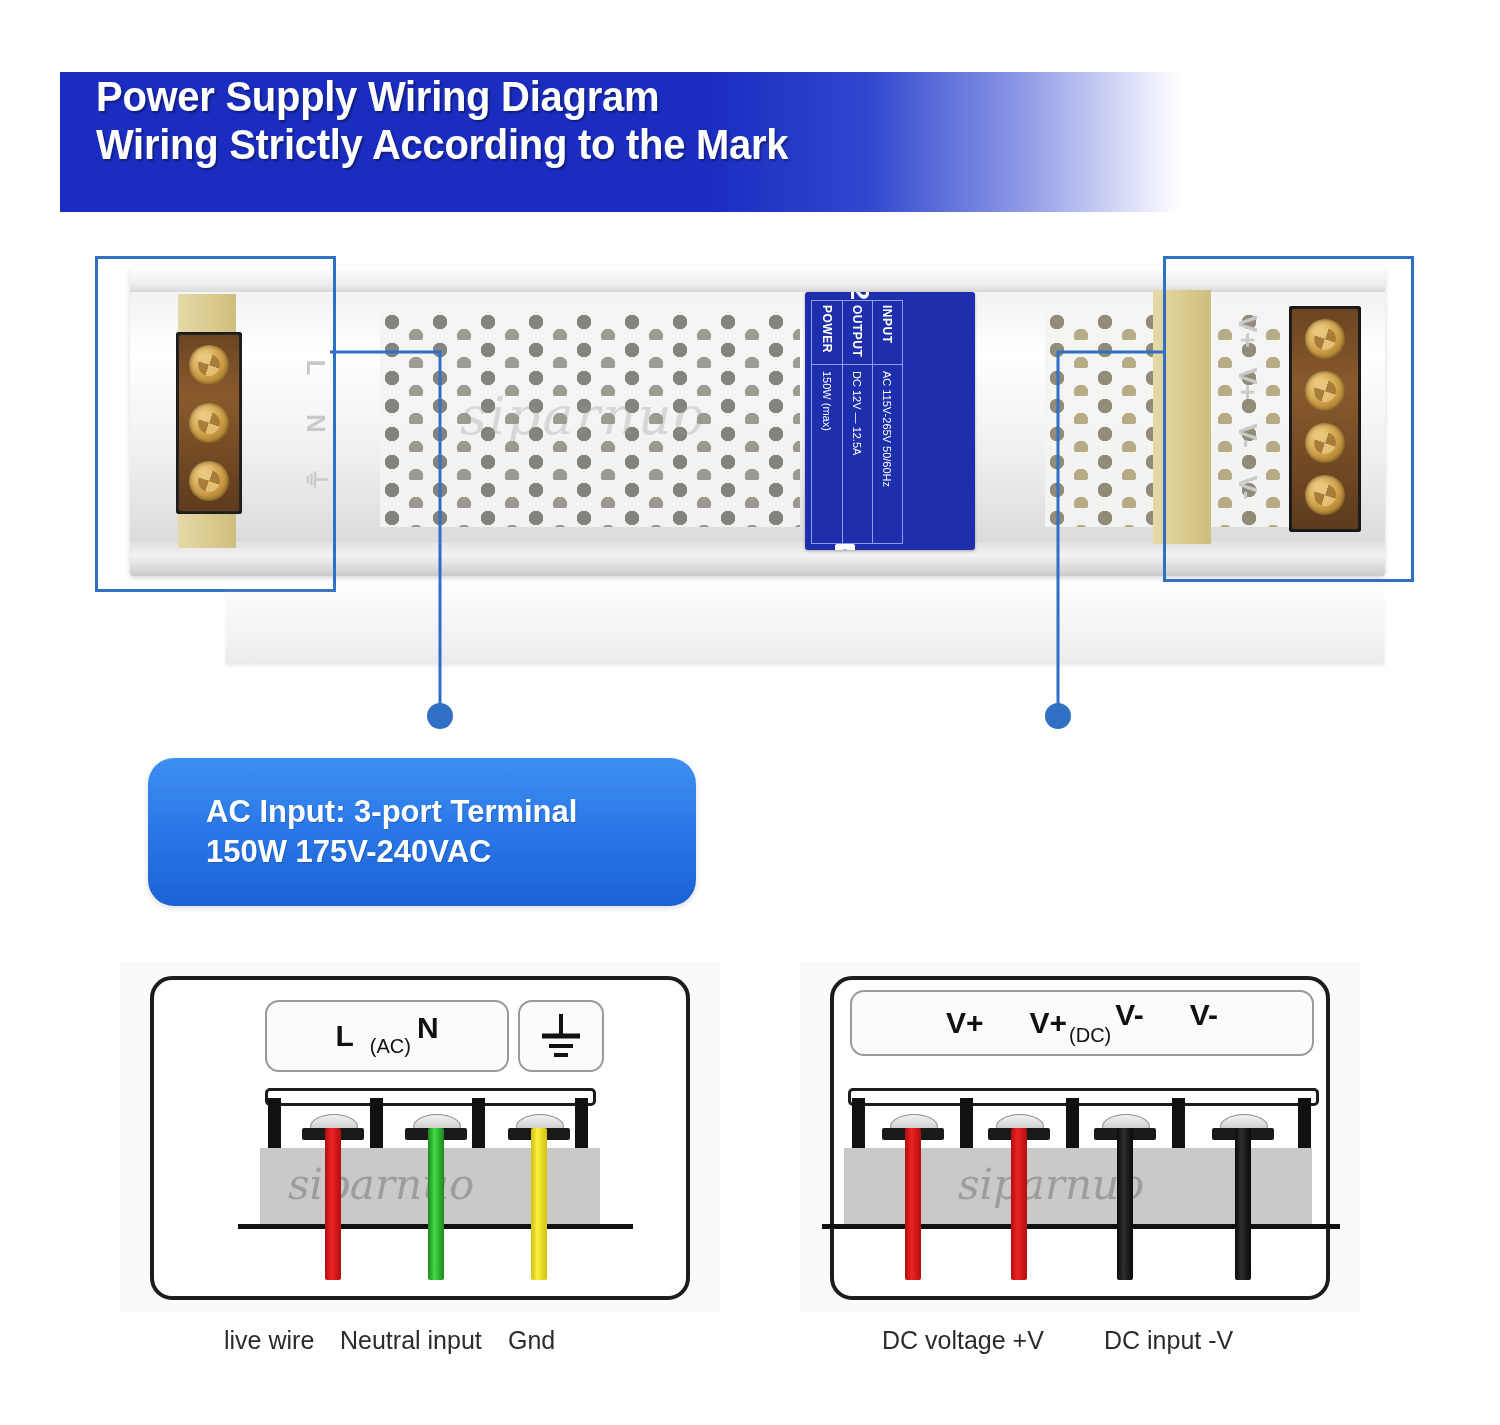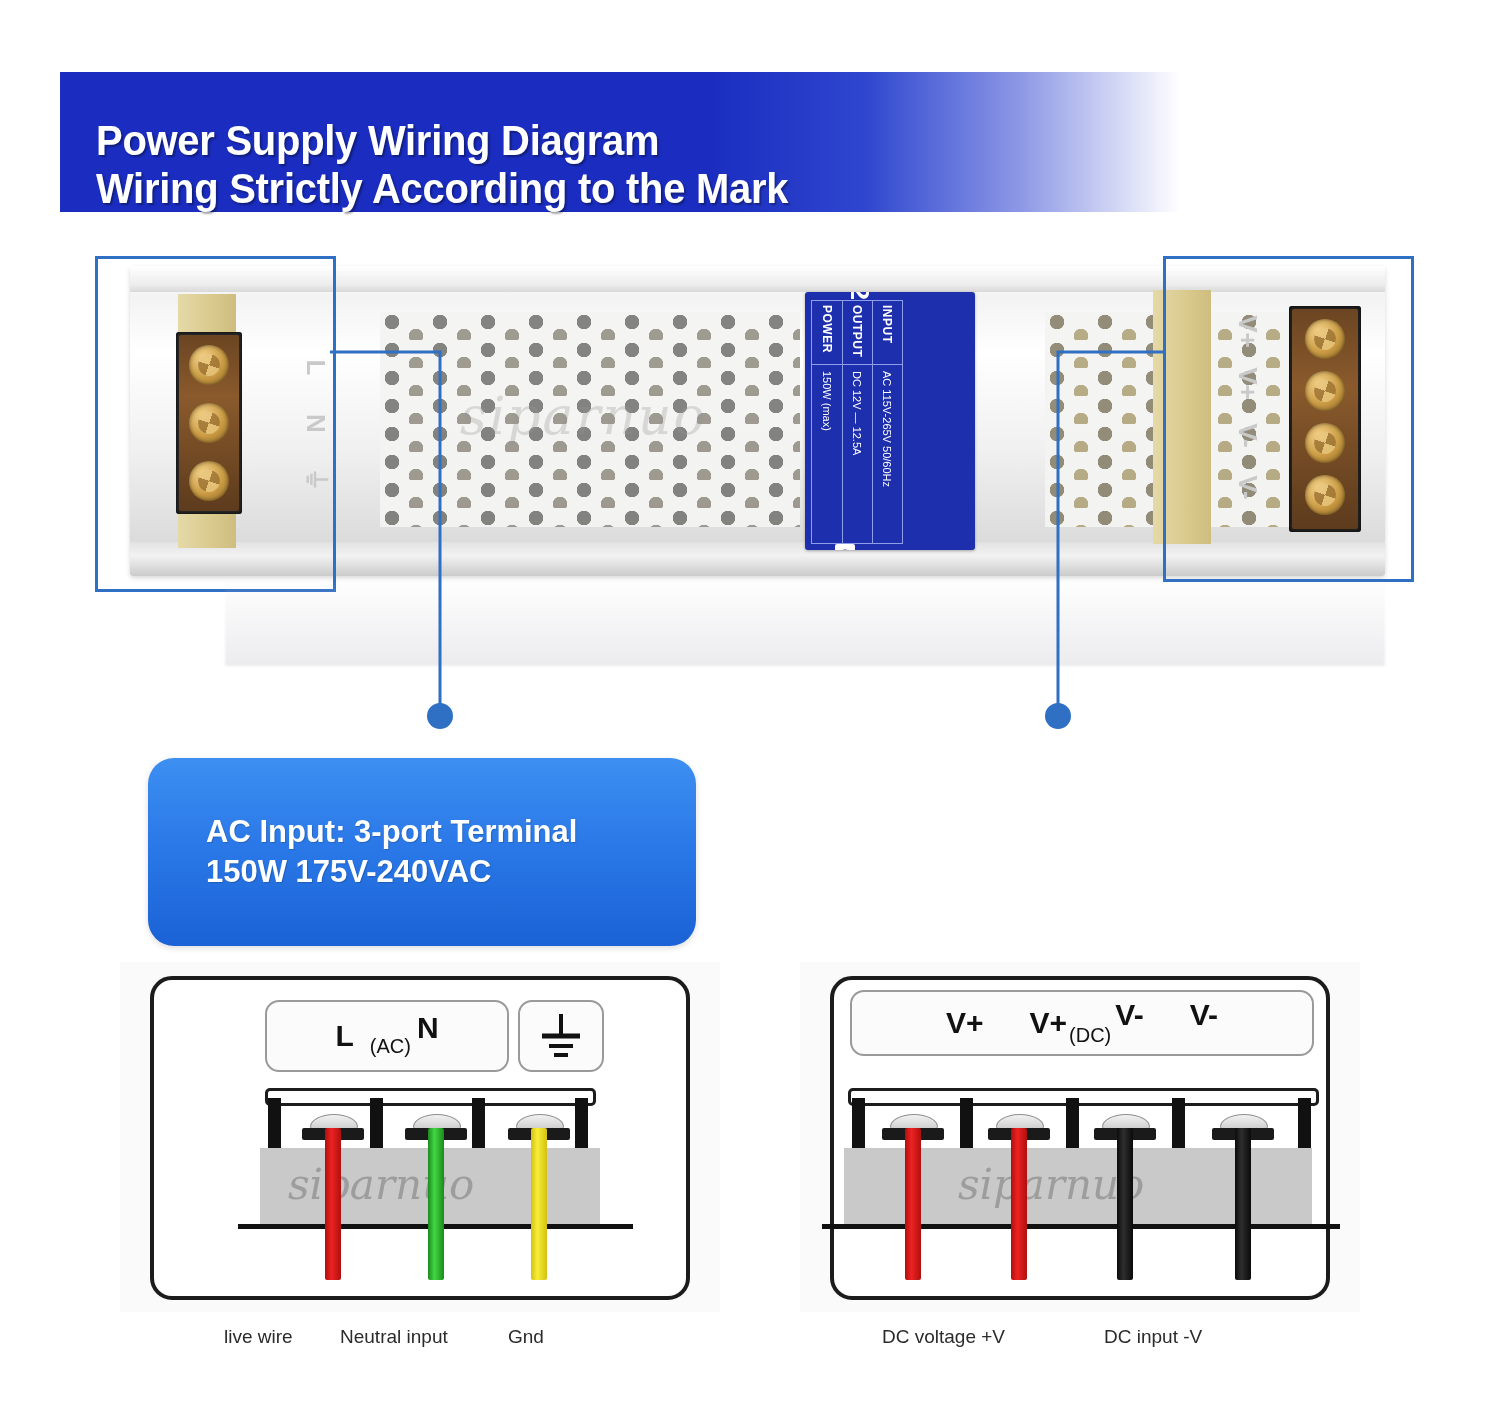"Power Supply Wiring Diagram" #header-banner { justify-content: flex-end -> flex-start }
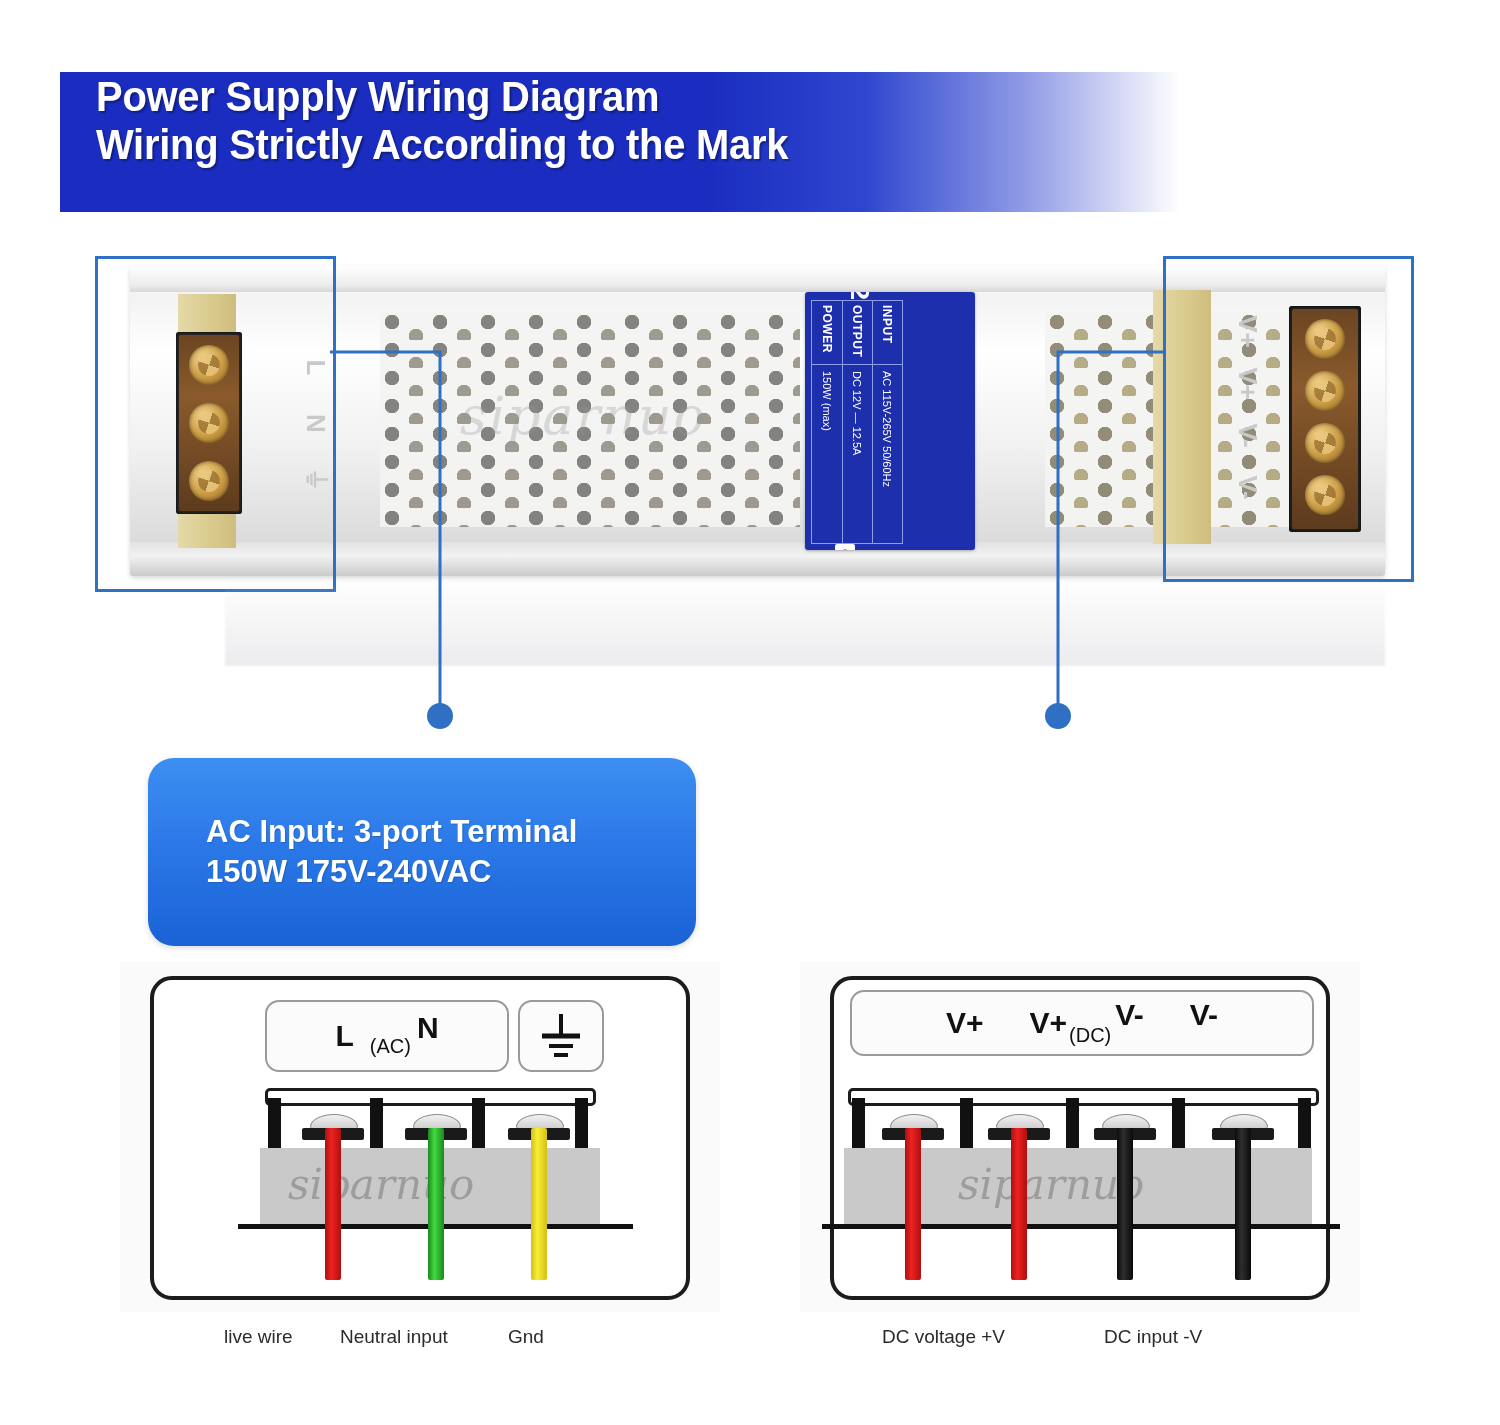"AC Input: 3-port Terminal" #callout-ac { height: 188px -> 148px }
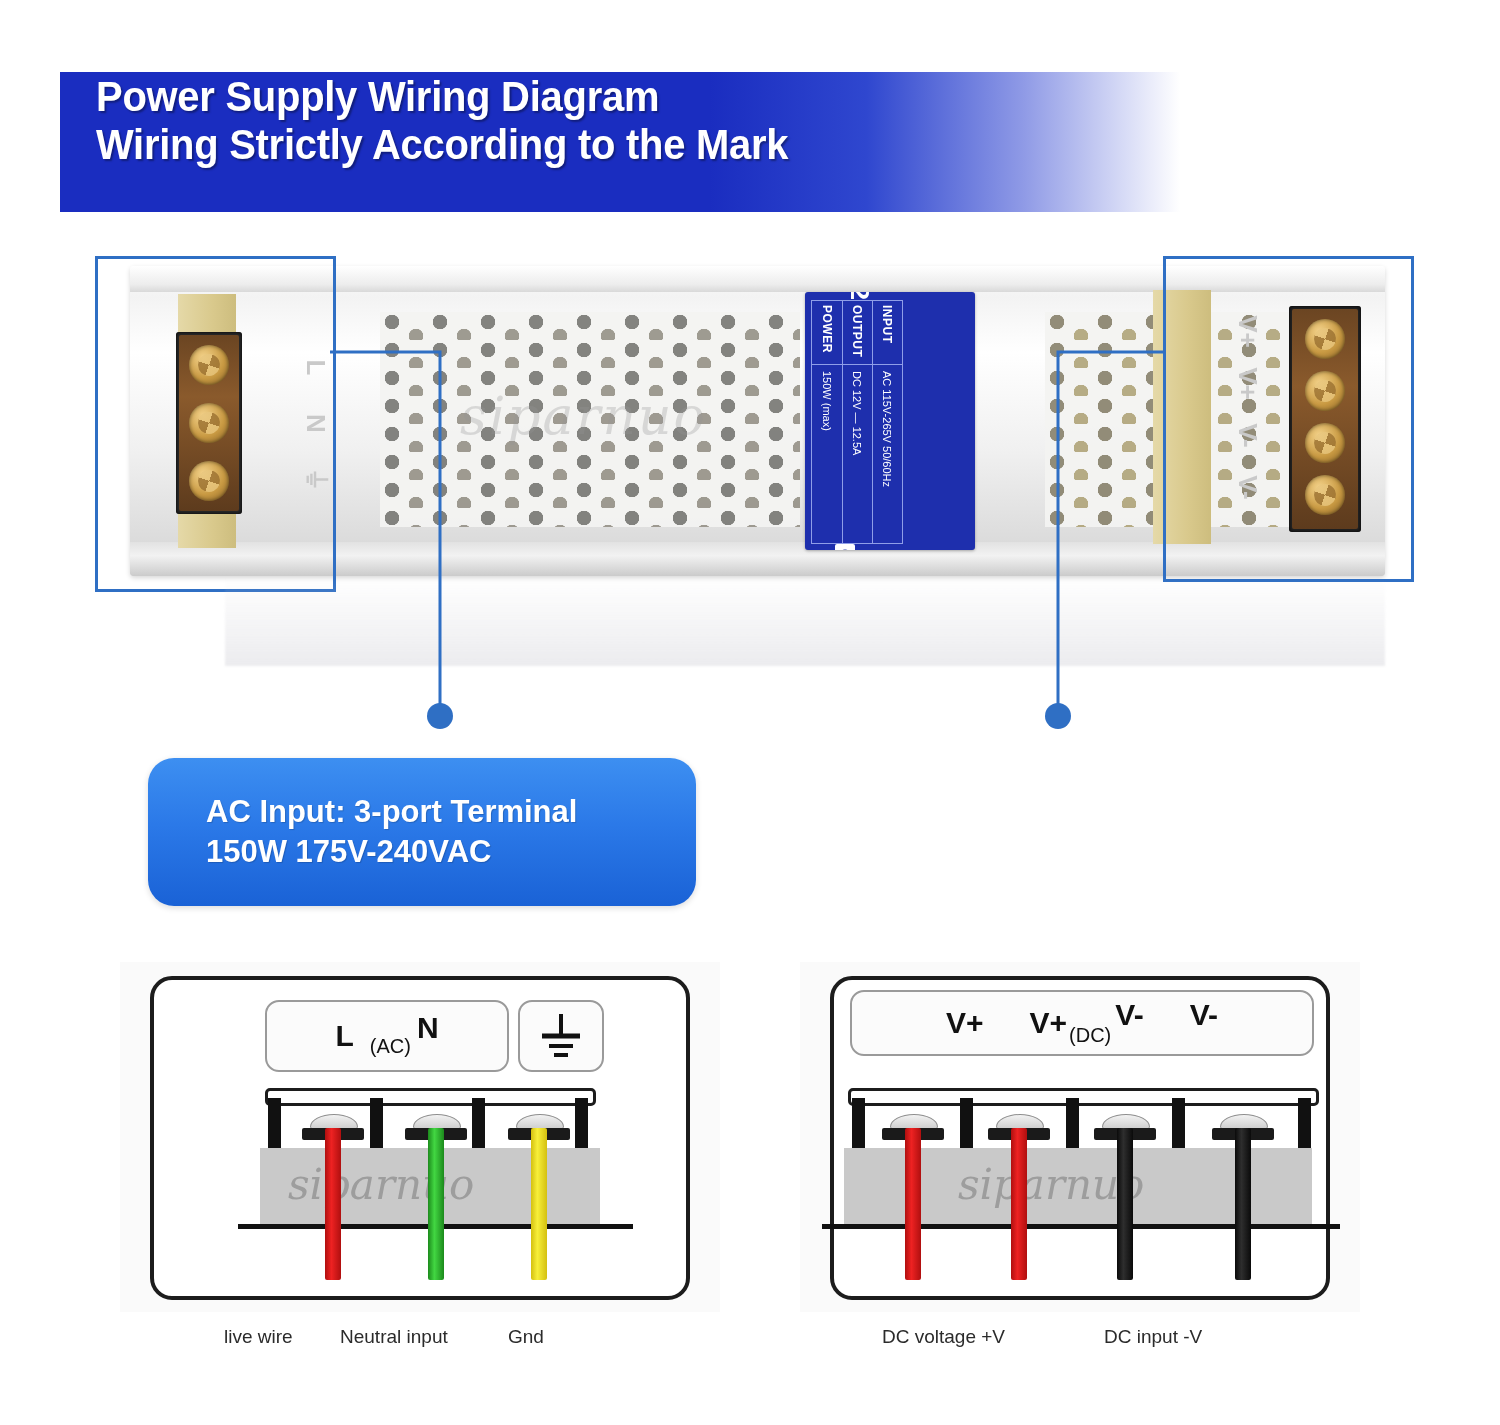"live wire" .bottom-label { font-size: 19px -> 25px }
